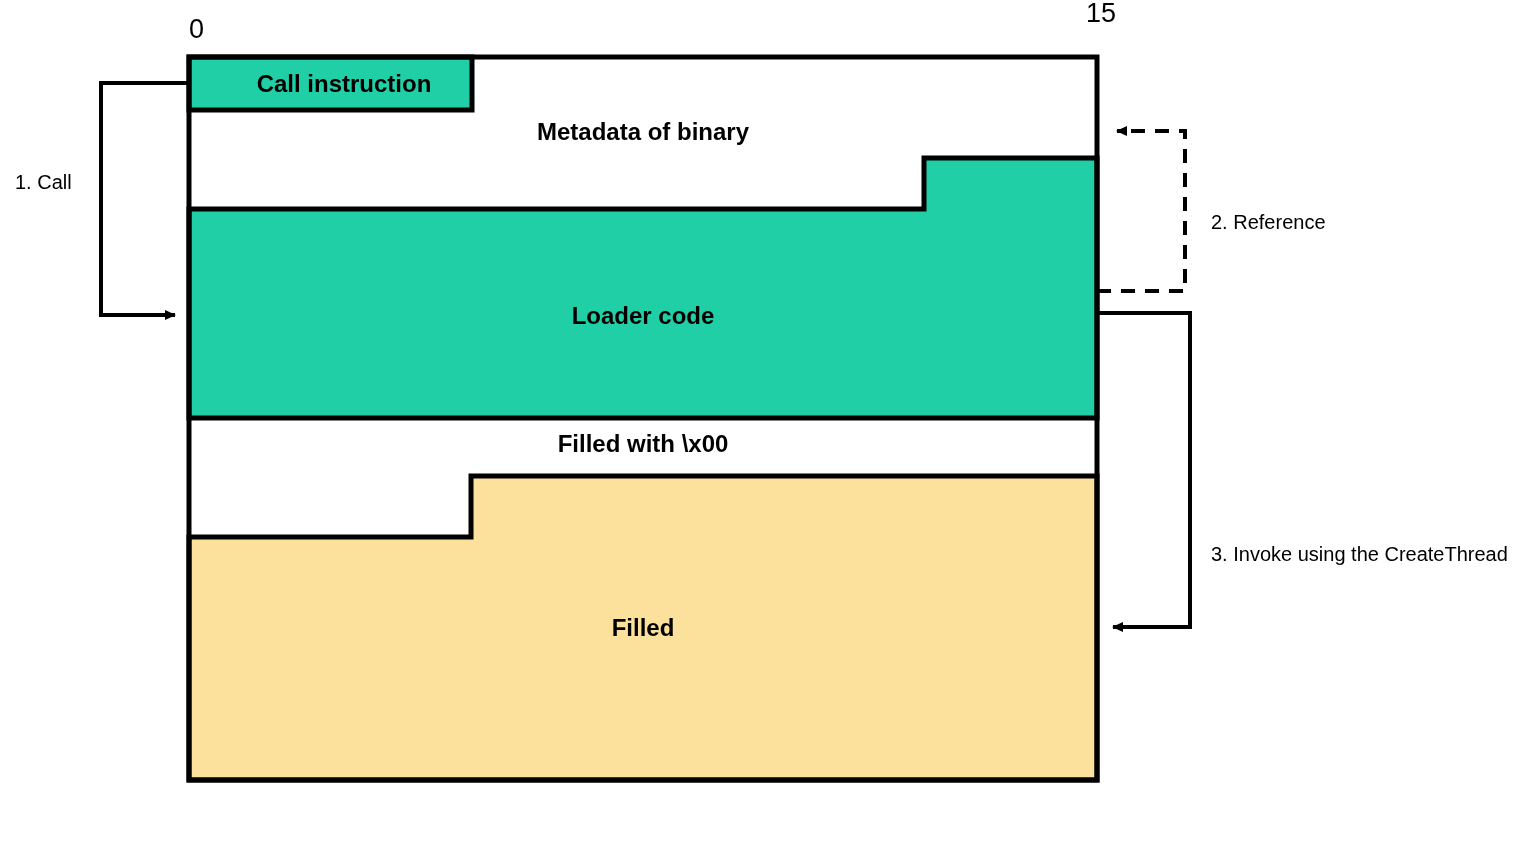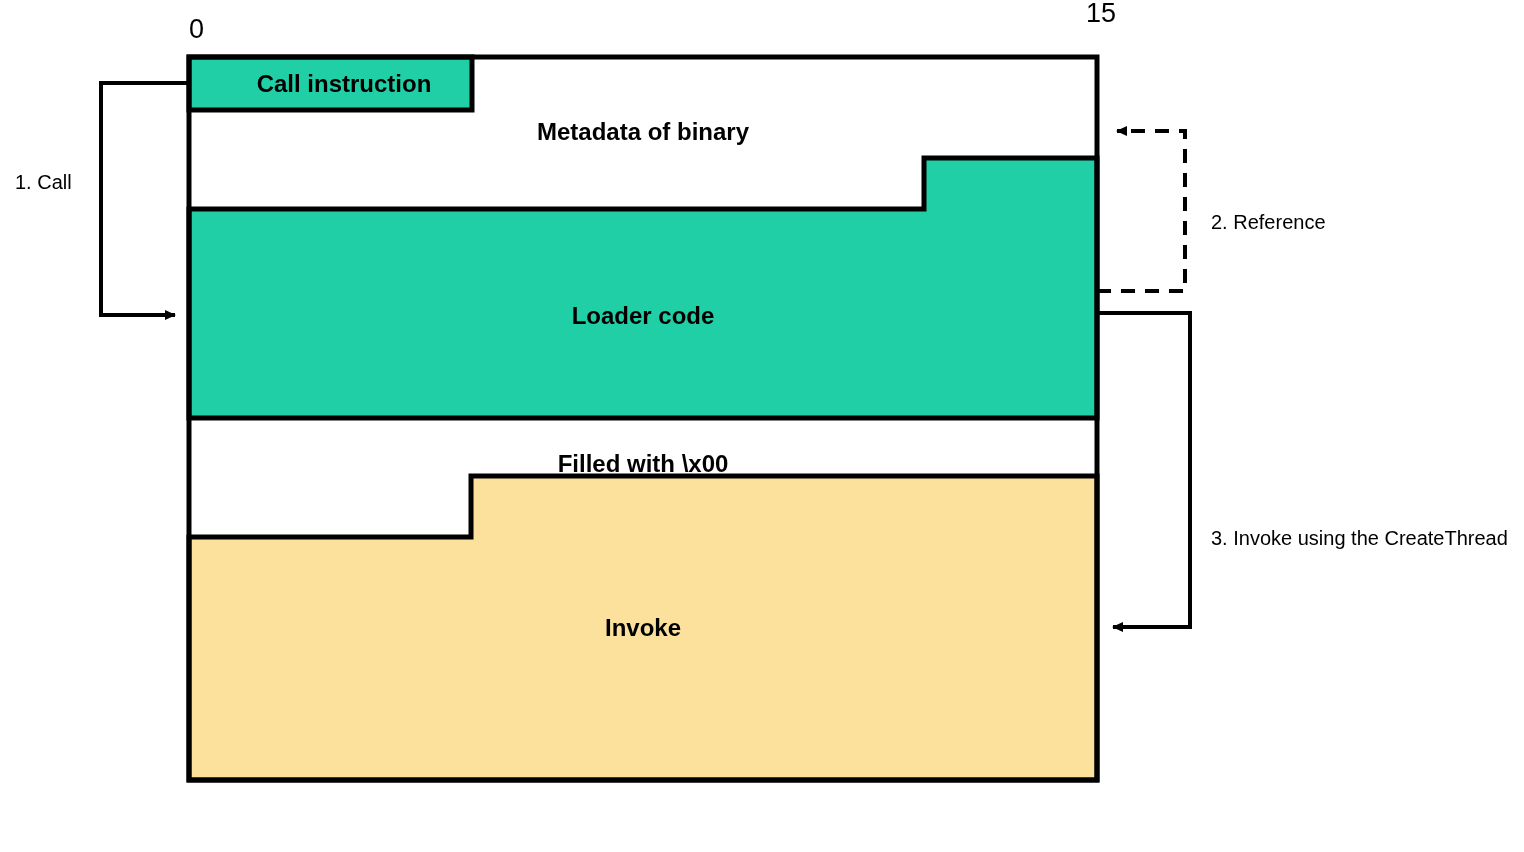"Filled with \x00" div.lbl { top: 452px -> 432px }
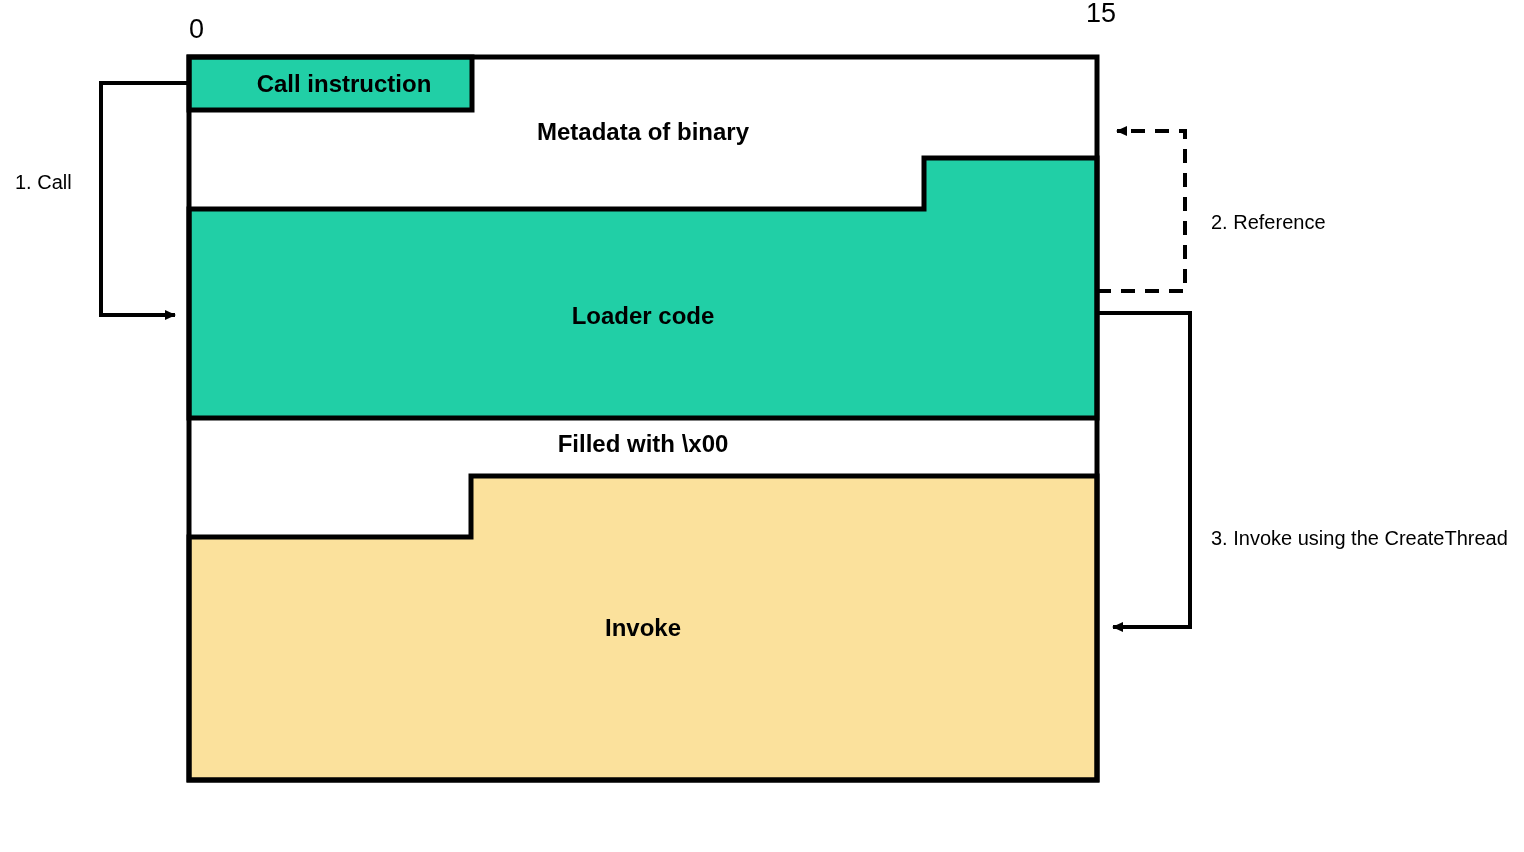"3. Invoke using the CreateThread" div.lbl { top: 528px -> 544px }
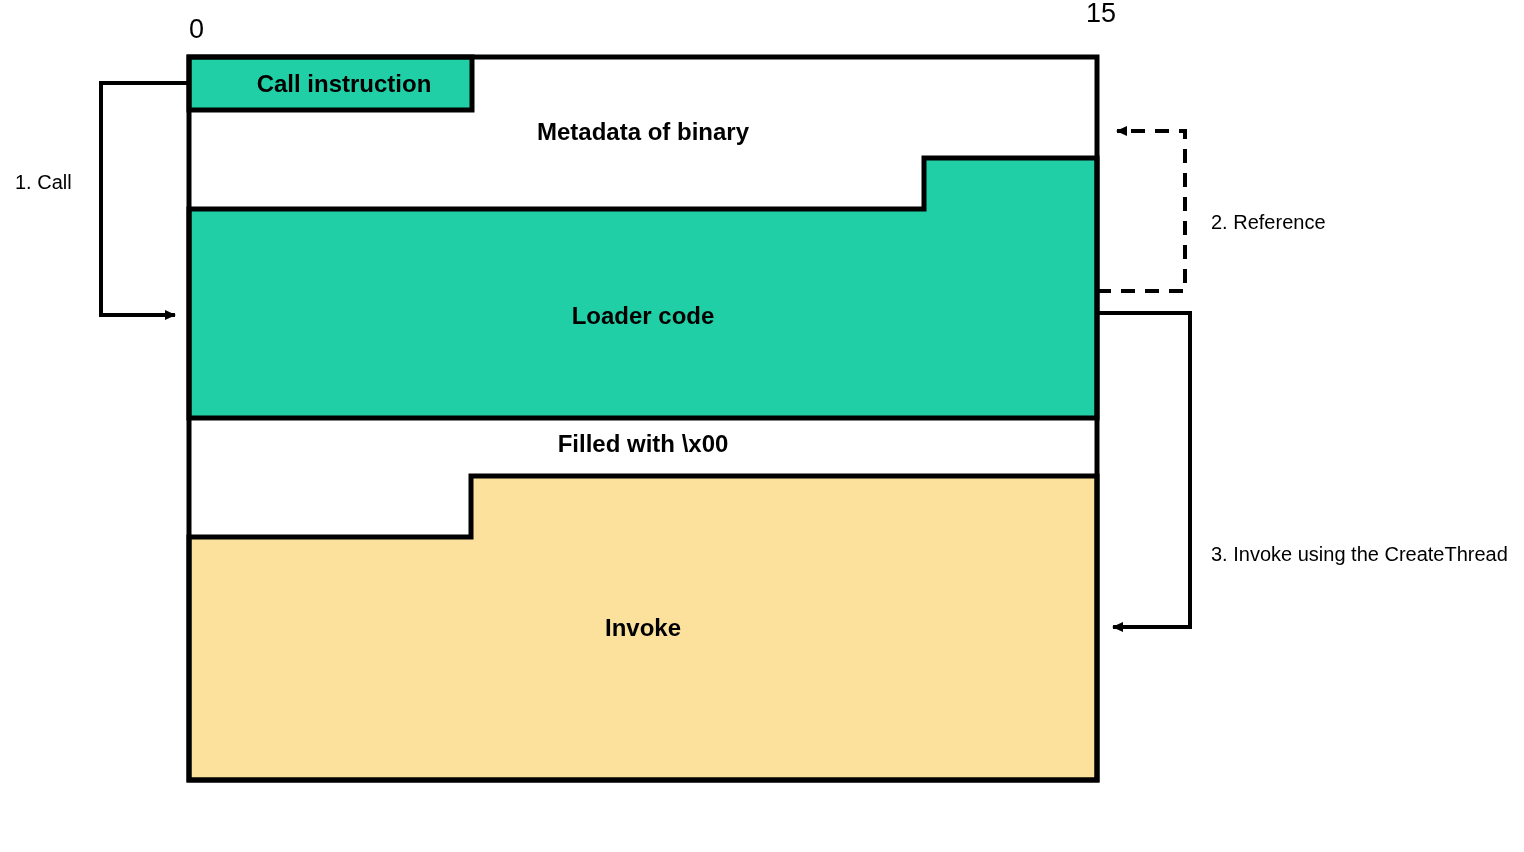"Invoke" div.lbl { text: Invoke -> Filled }
